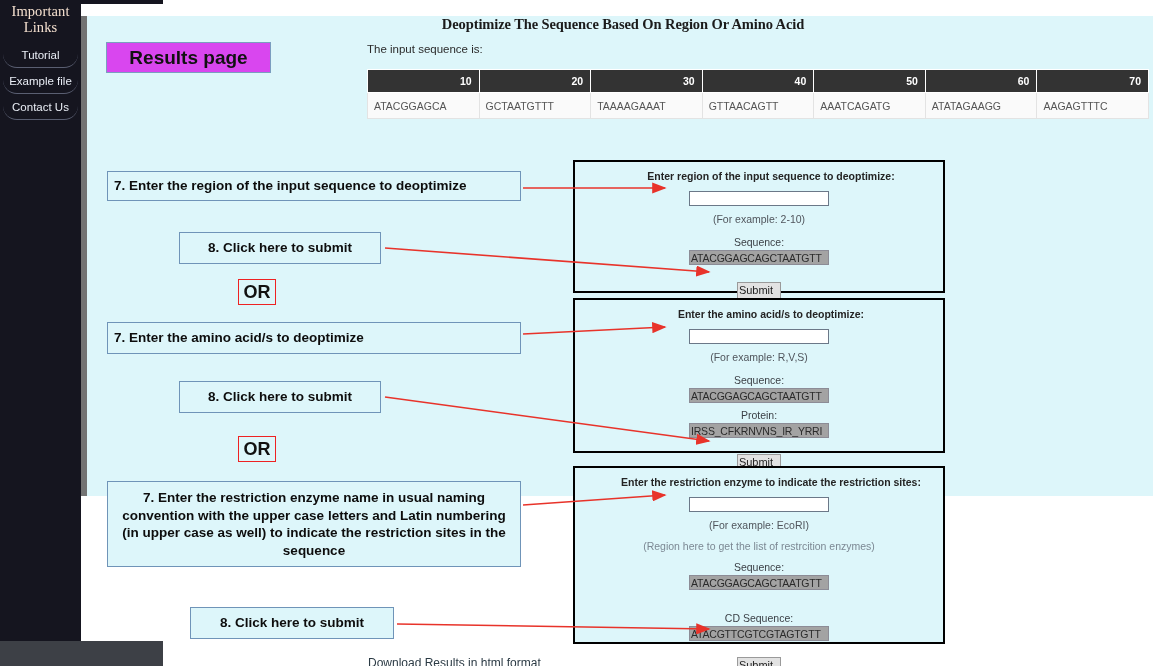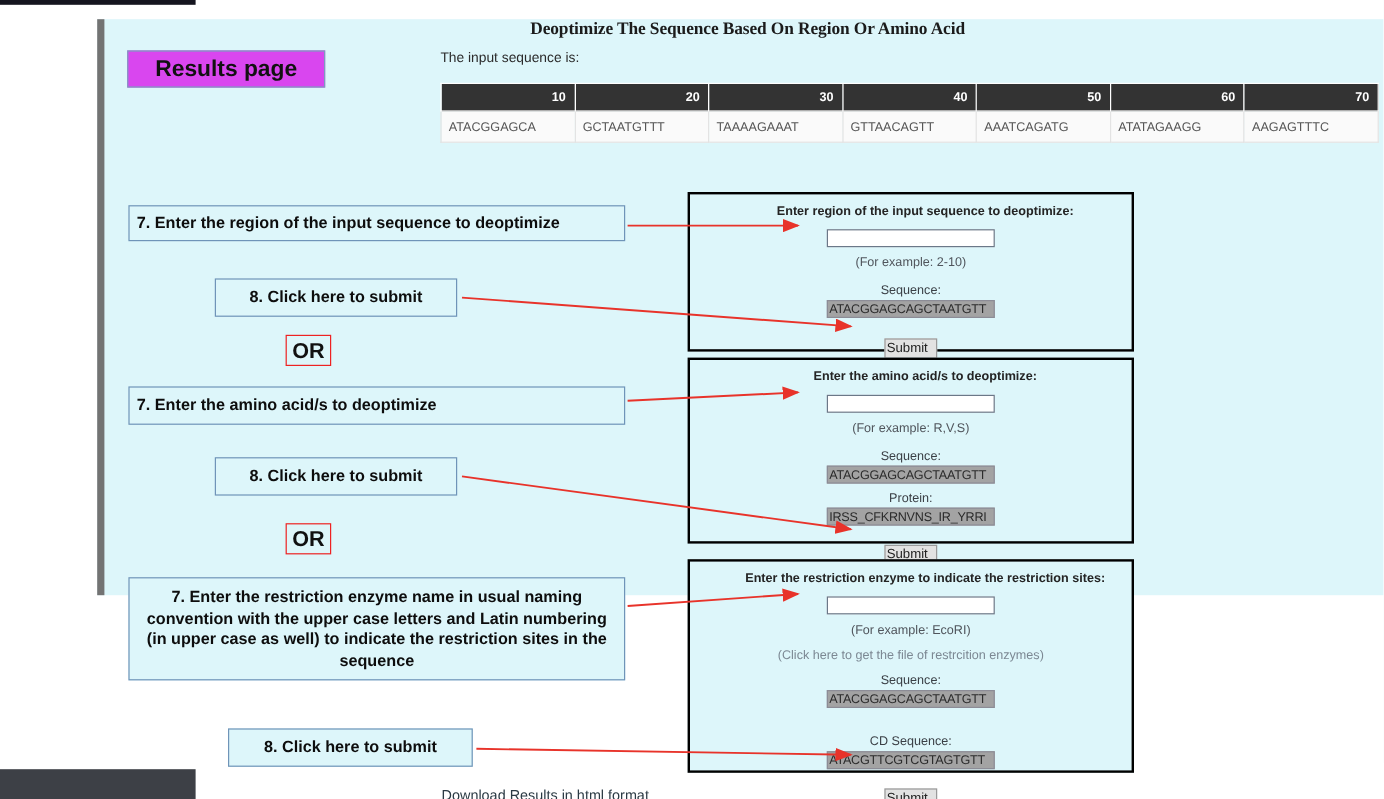"Important Links" div.sidebar { html: none -> <div> <div>Important Links</div> <div> <div>Tutorial</div> <div>Example file</div> <div>Contact Us</div> </div> </div> }
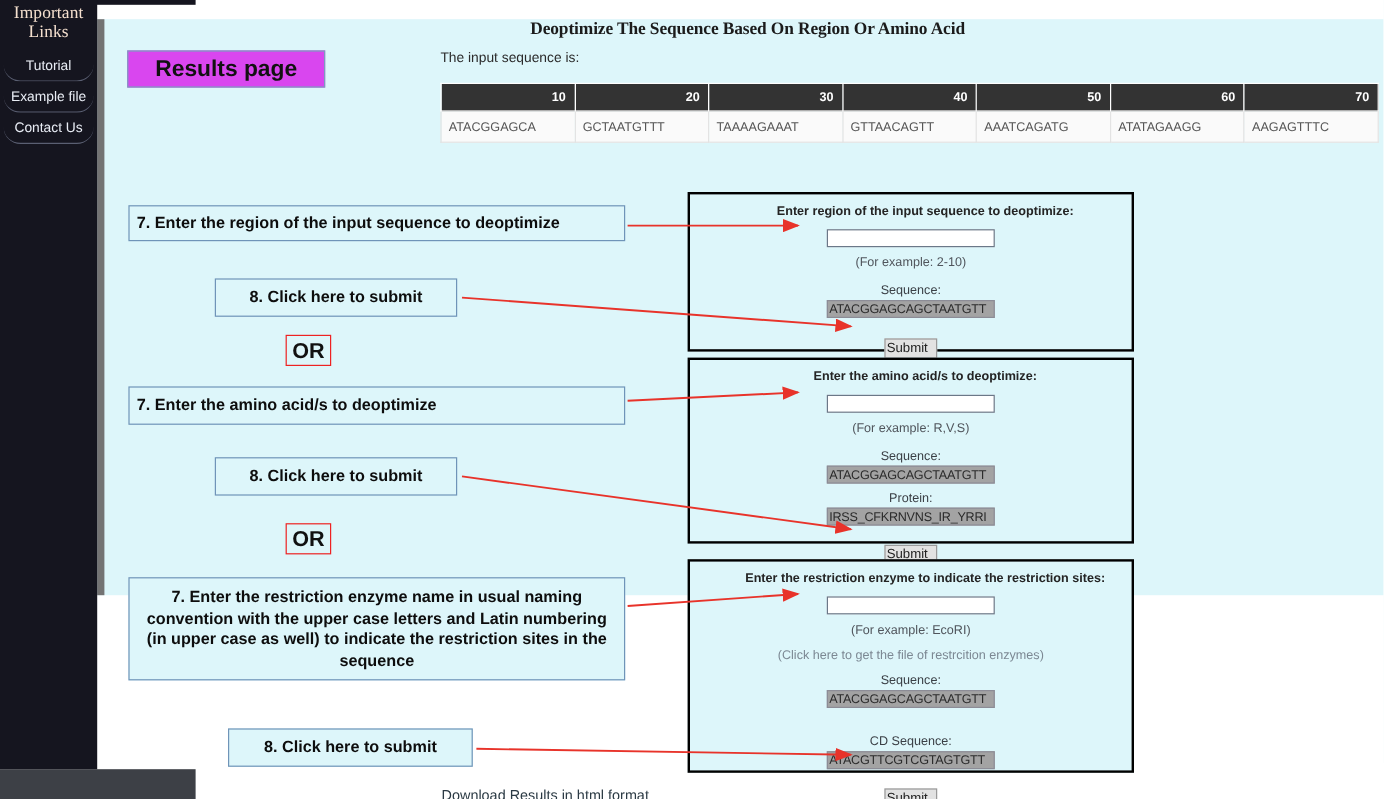"(Click here to get the" div.hint { text: Click here to get the file -> Region here to get the list }
